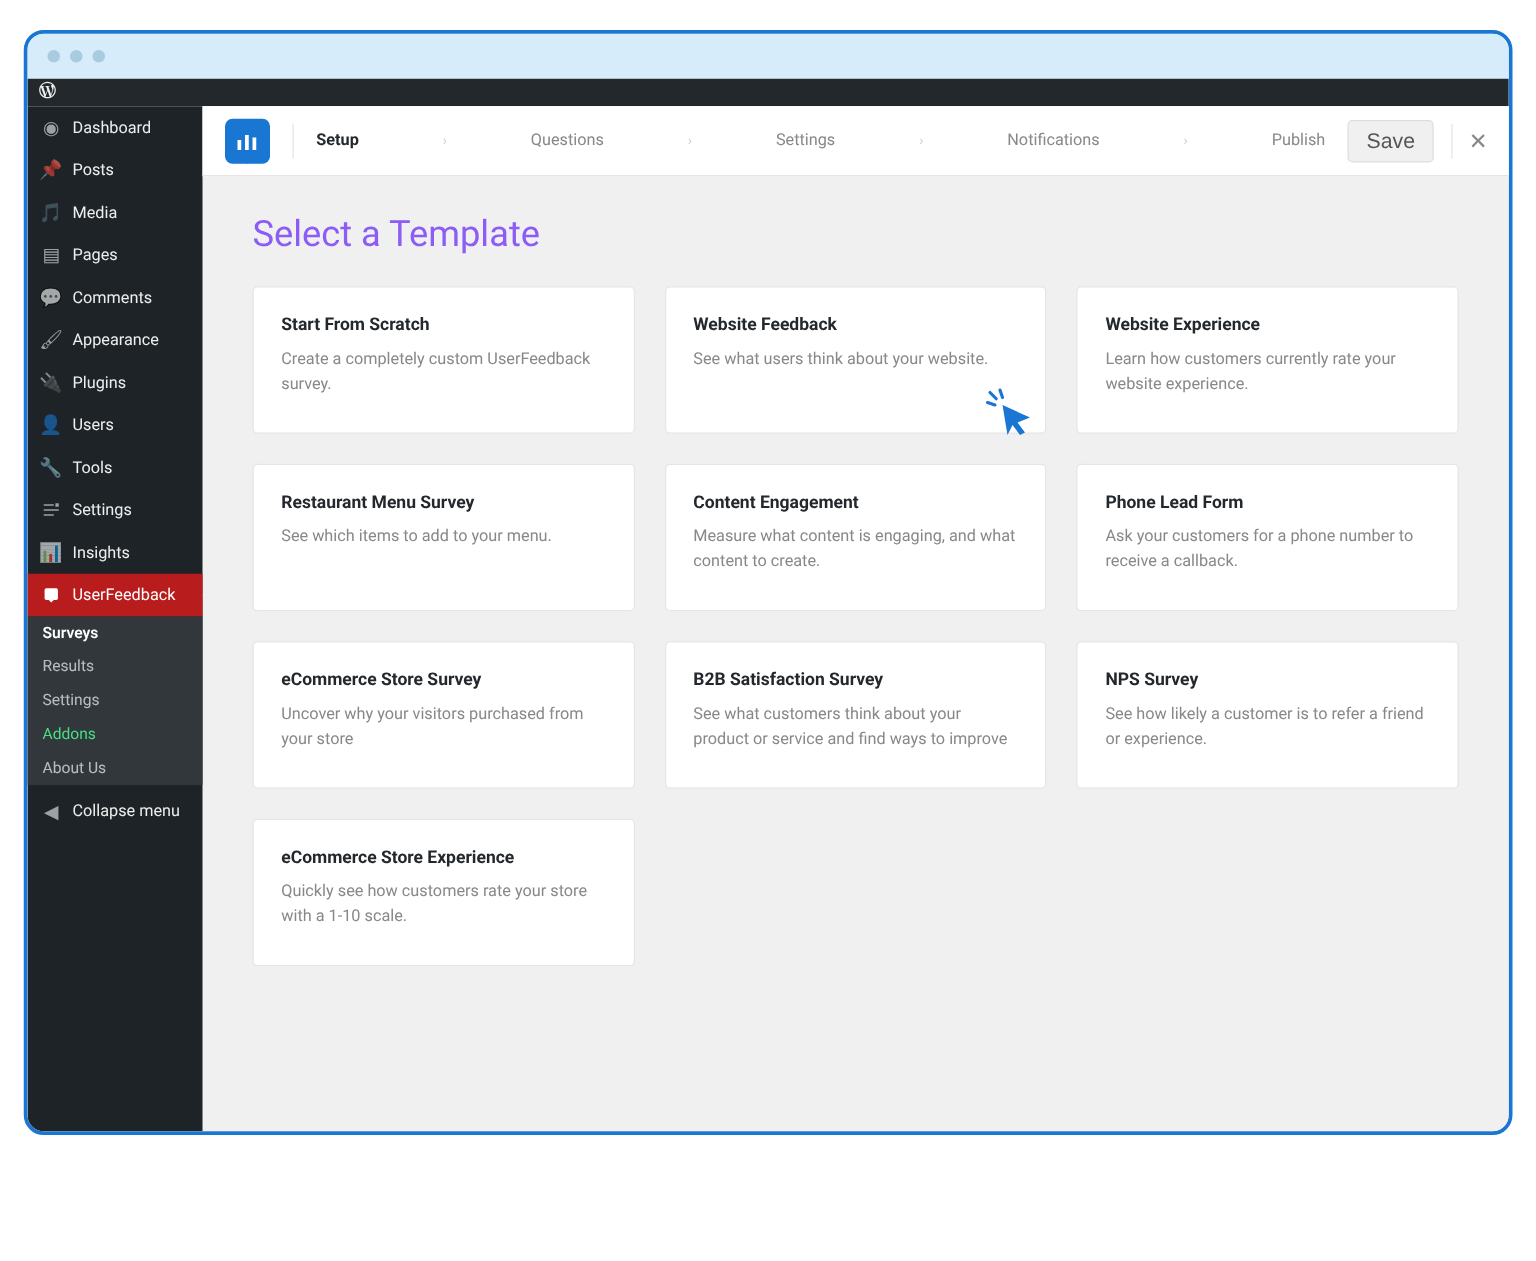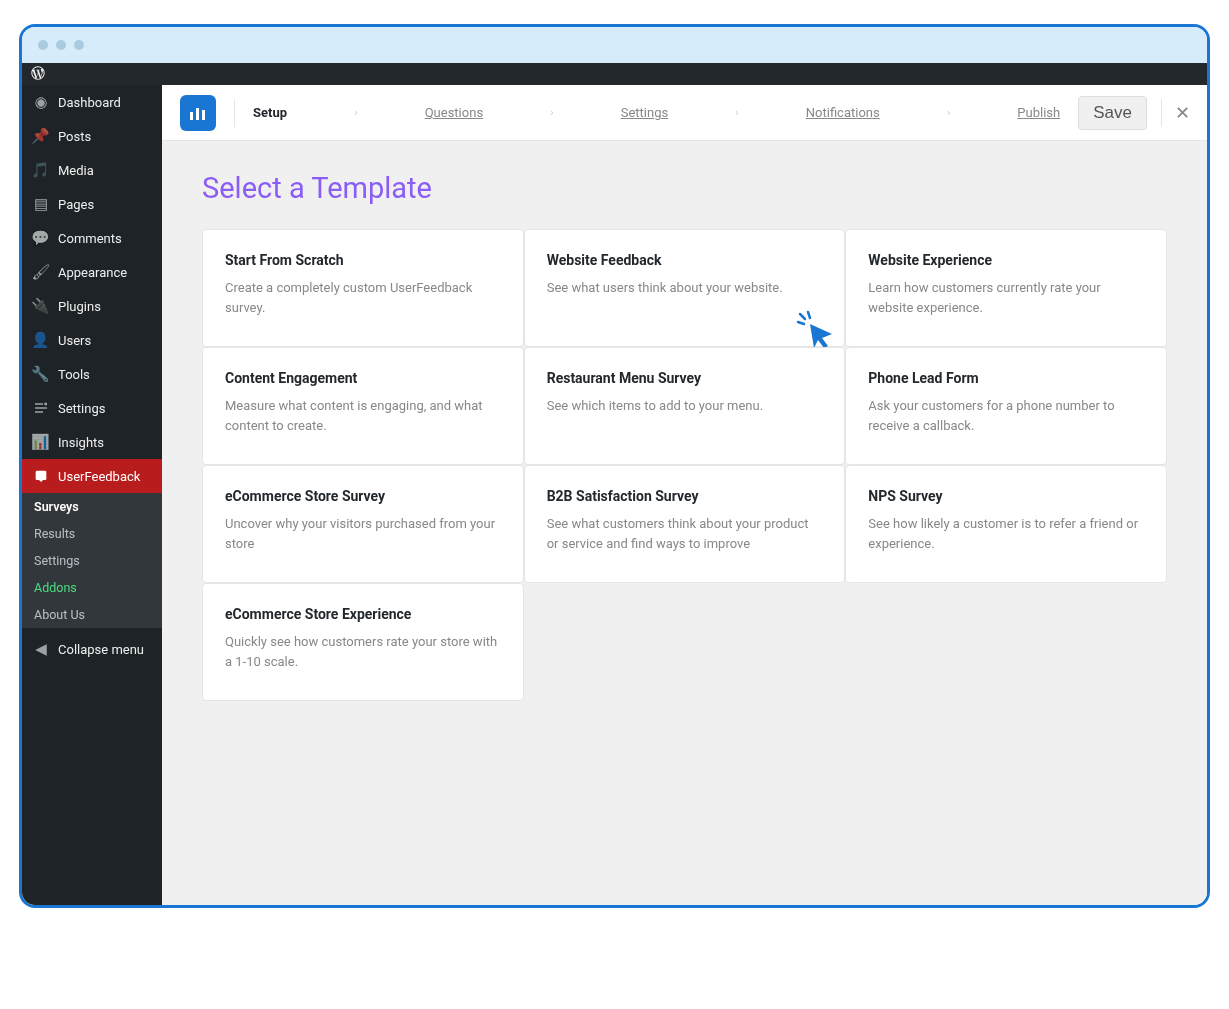"Questions" .crumb { text-decoration: underline -> none }
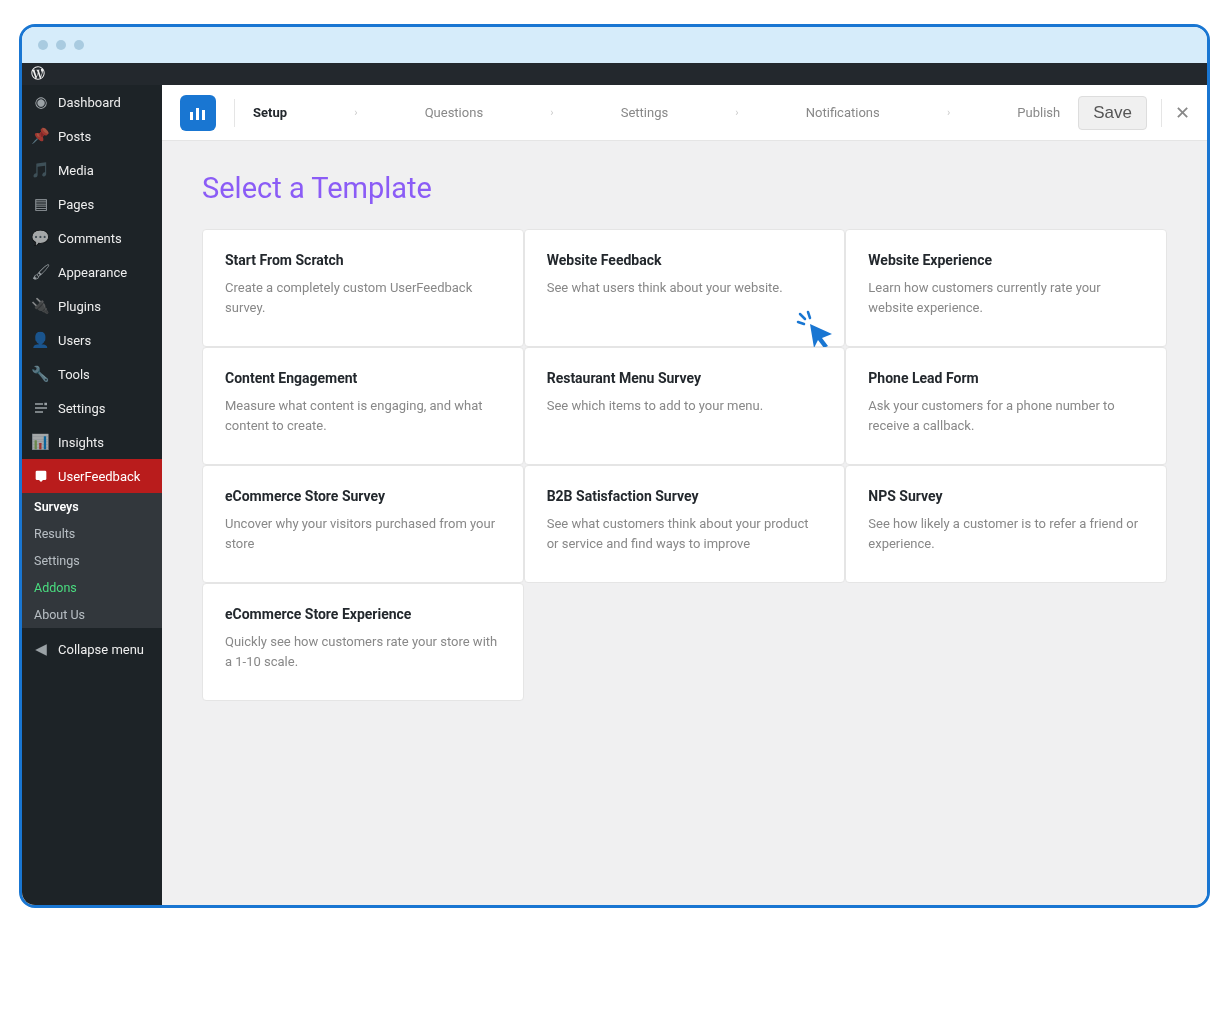"Start From Scratch" .template-grid { gap: none -> 24px }
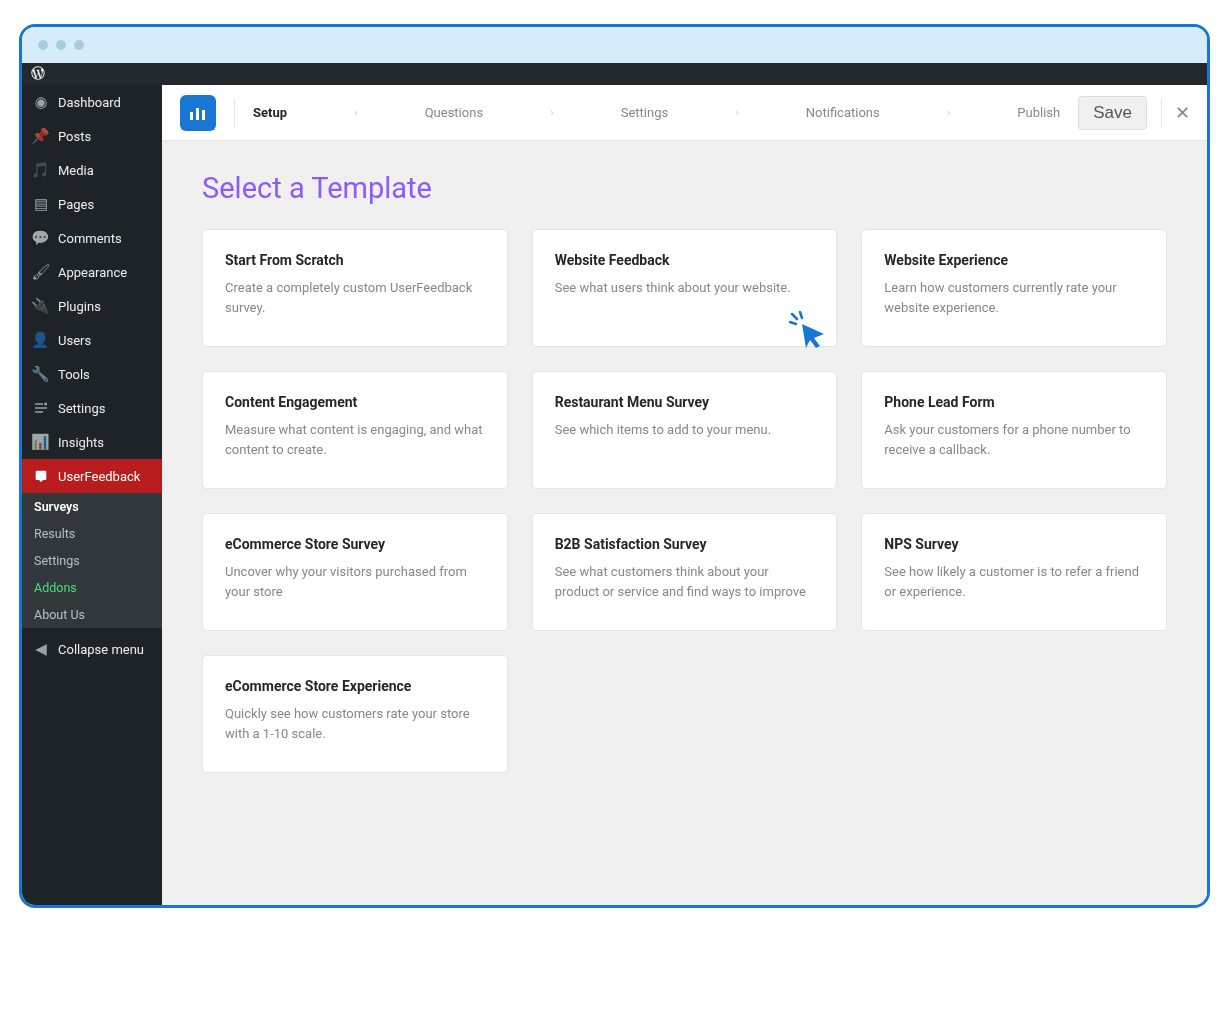"Content Engagement" div.template-card { order: before "Restaurant Menu Survey" -> after "Restaurant Menu Survey" }
